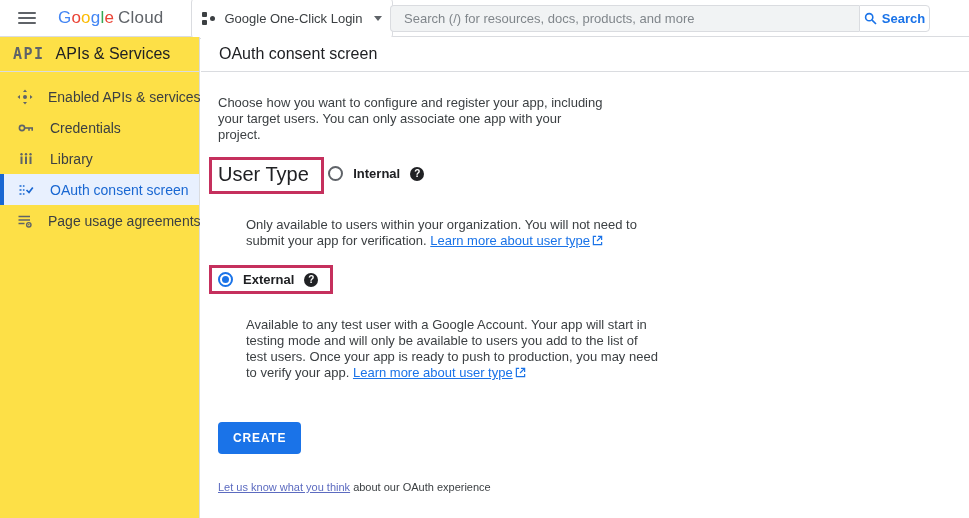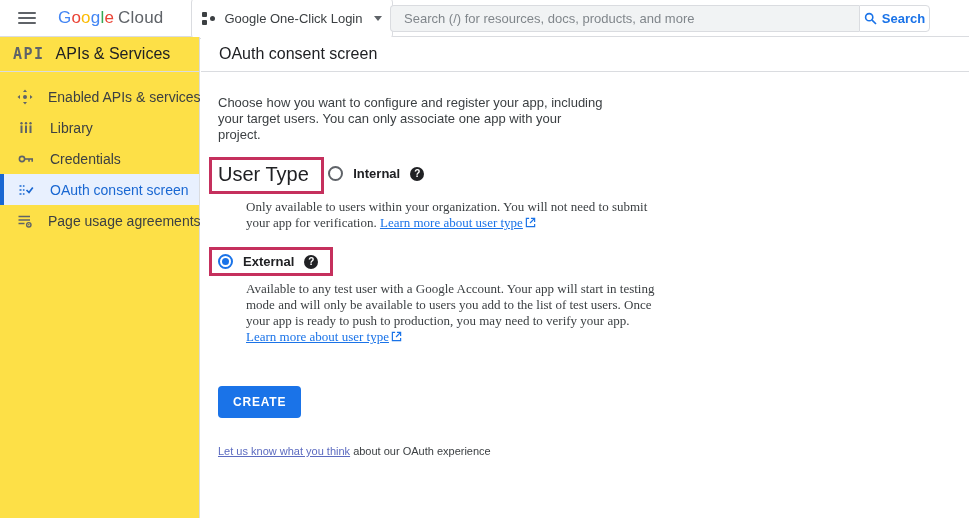"Library" div.menu-item { order: before "Credentials" -> after "Credentials" }
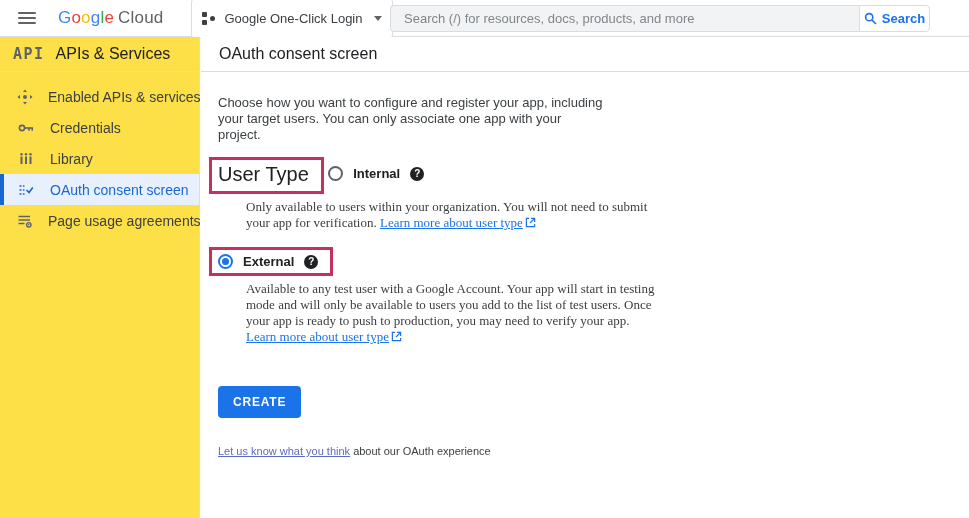"Only available to users within" .option-desc { font-family: Liberation Serif, serif -> none; margin: 5px 0 9px 28px -> 23px 0 9px 28px }
